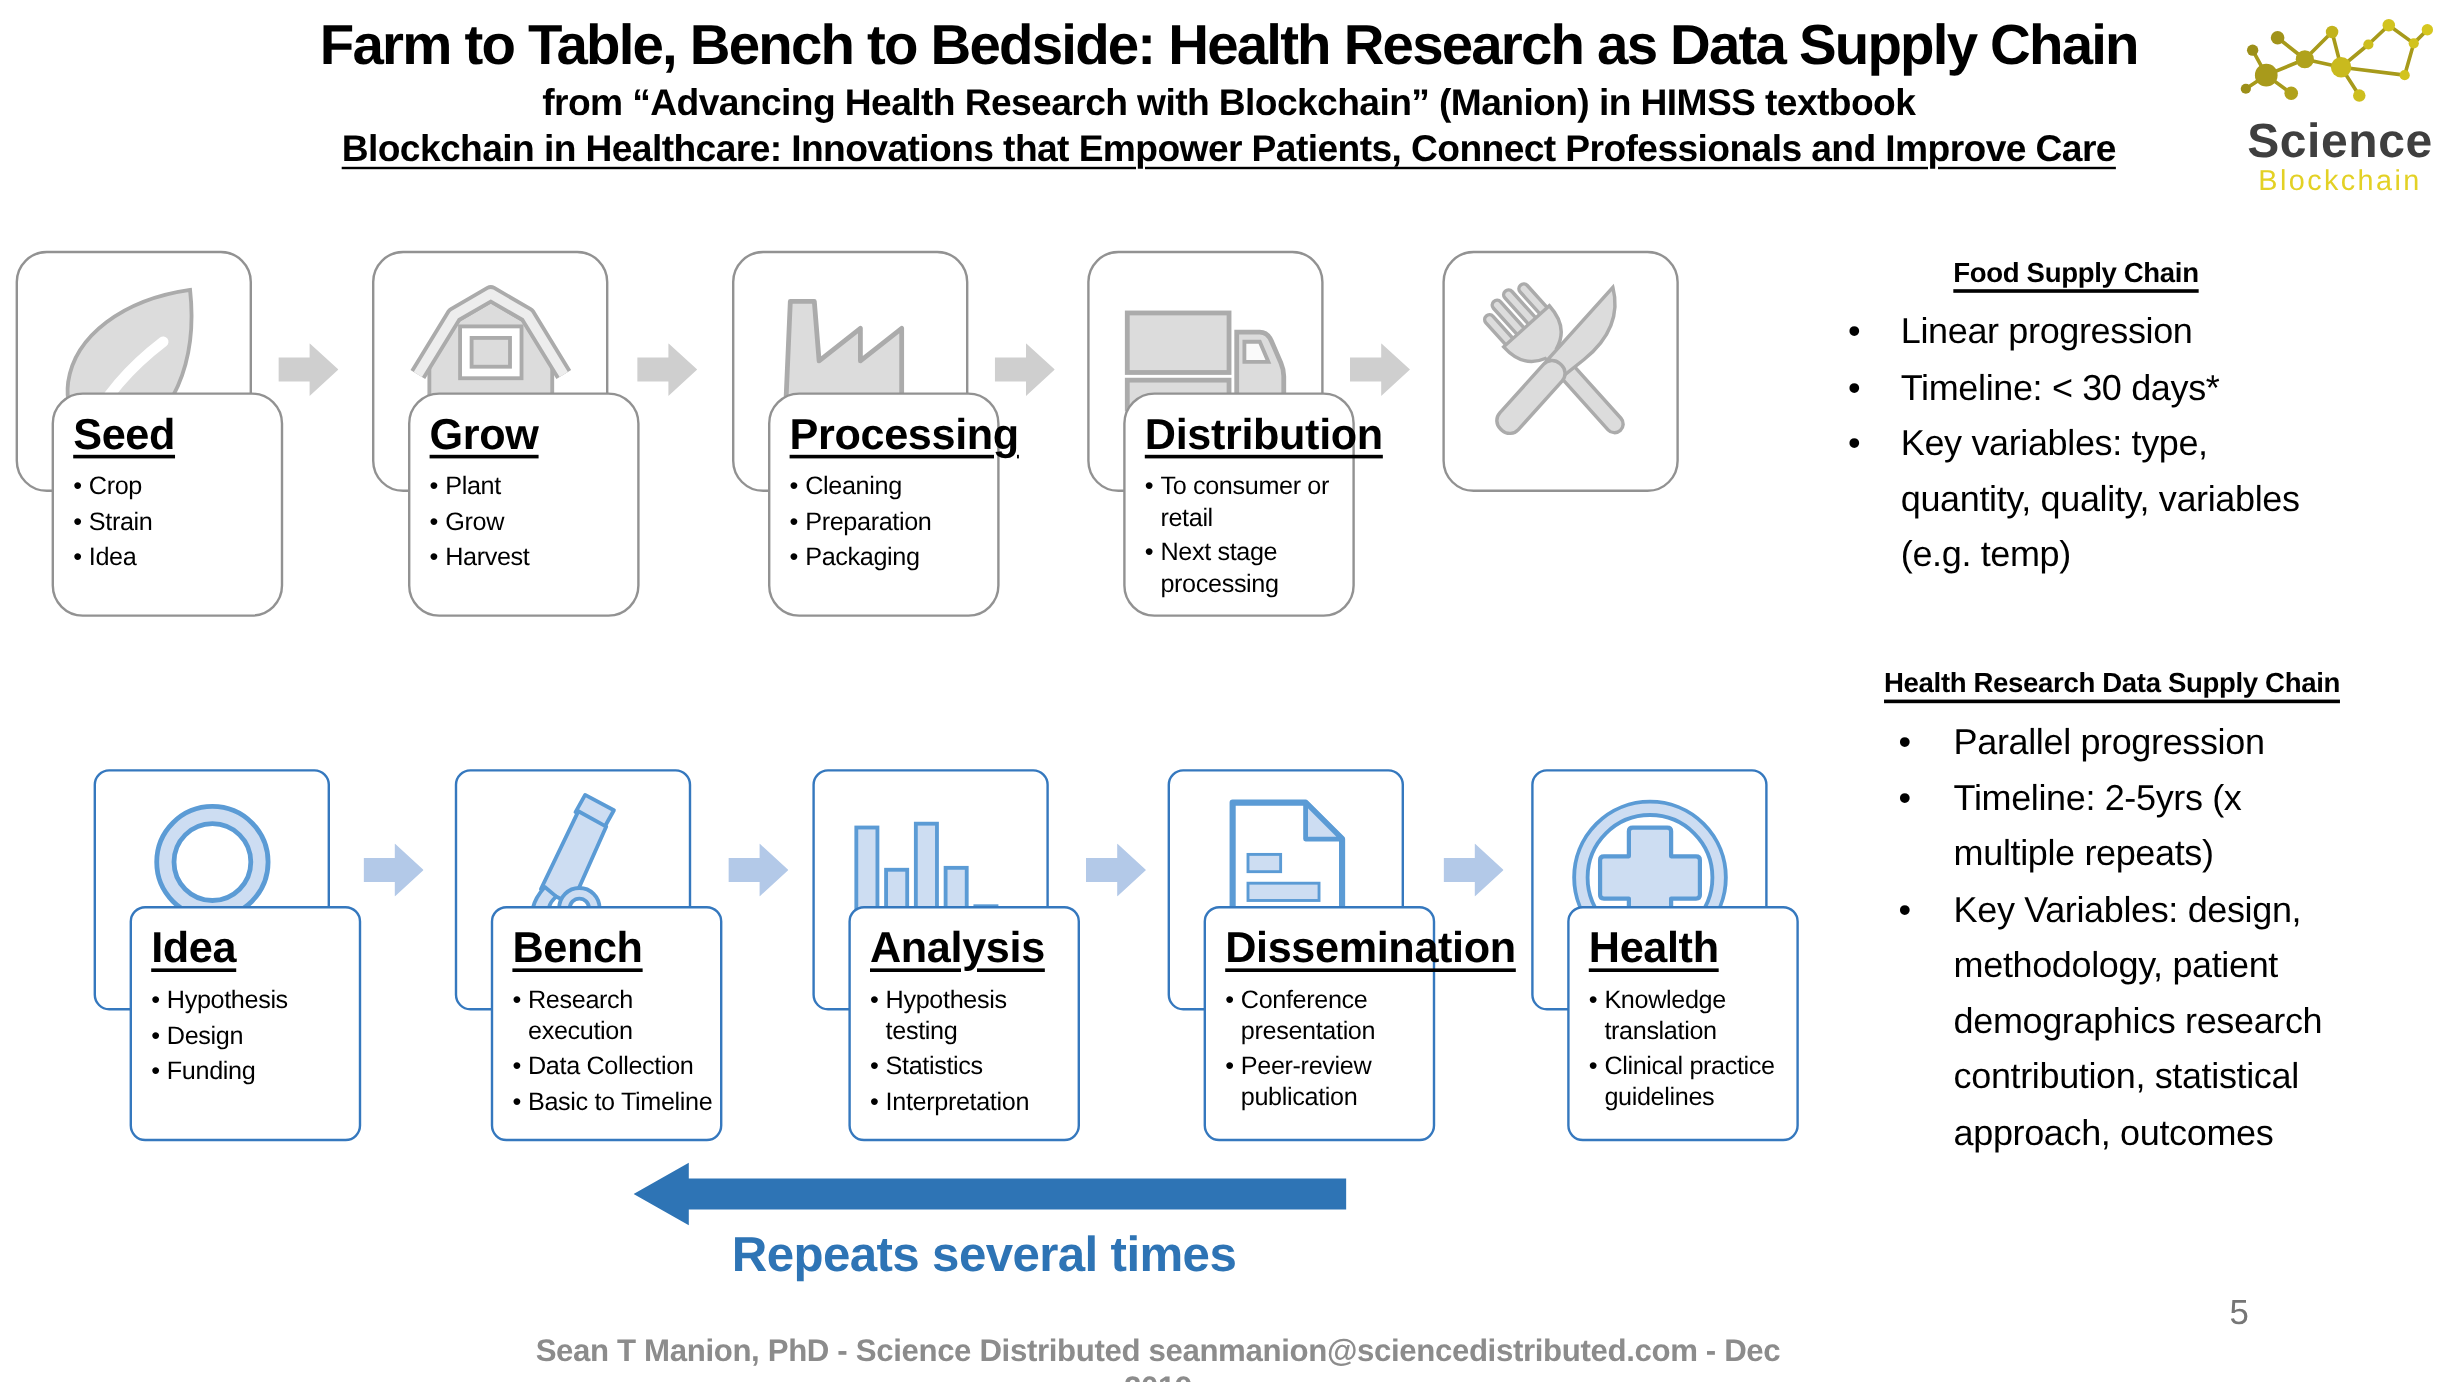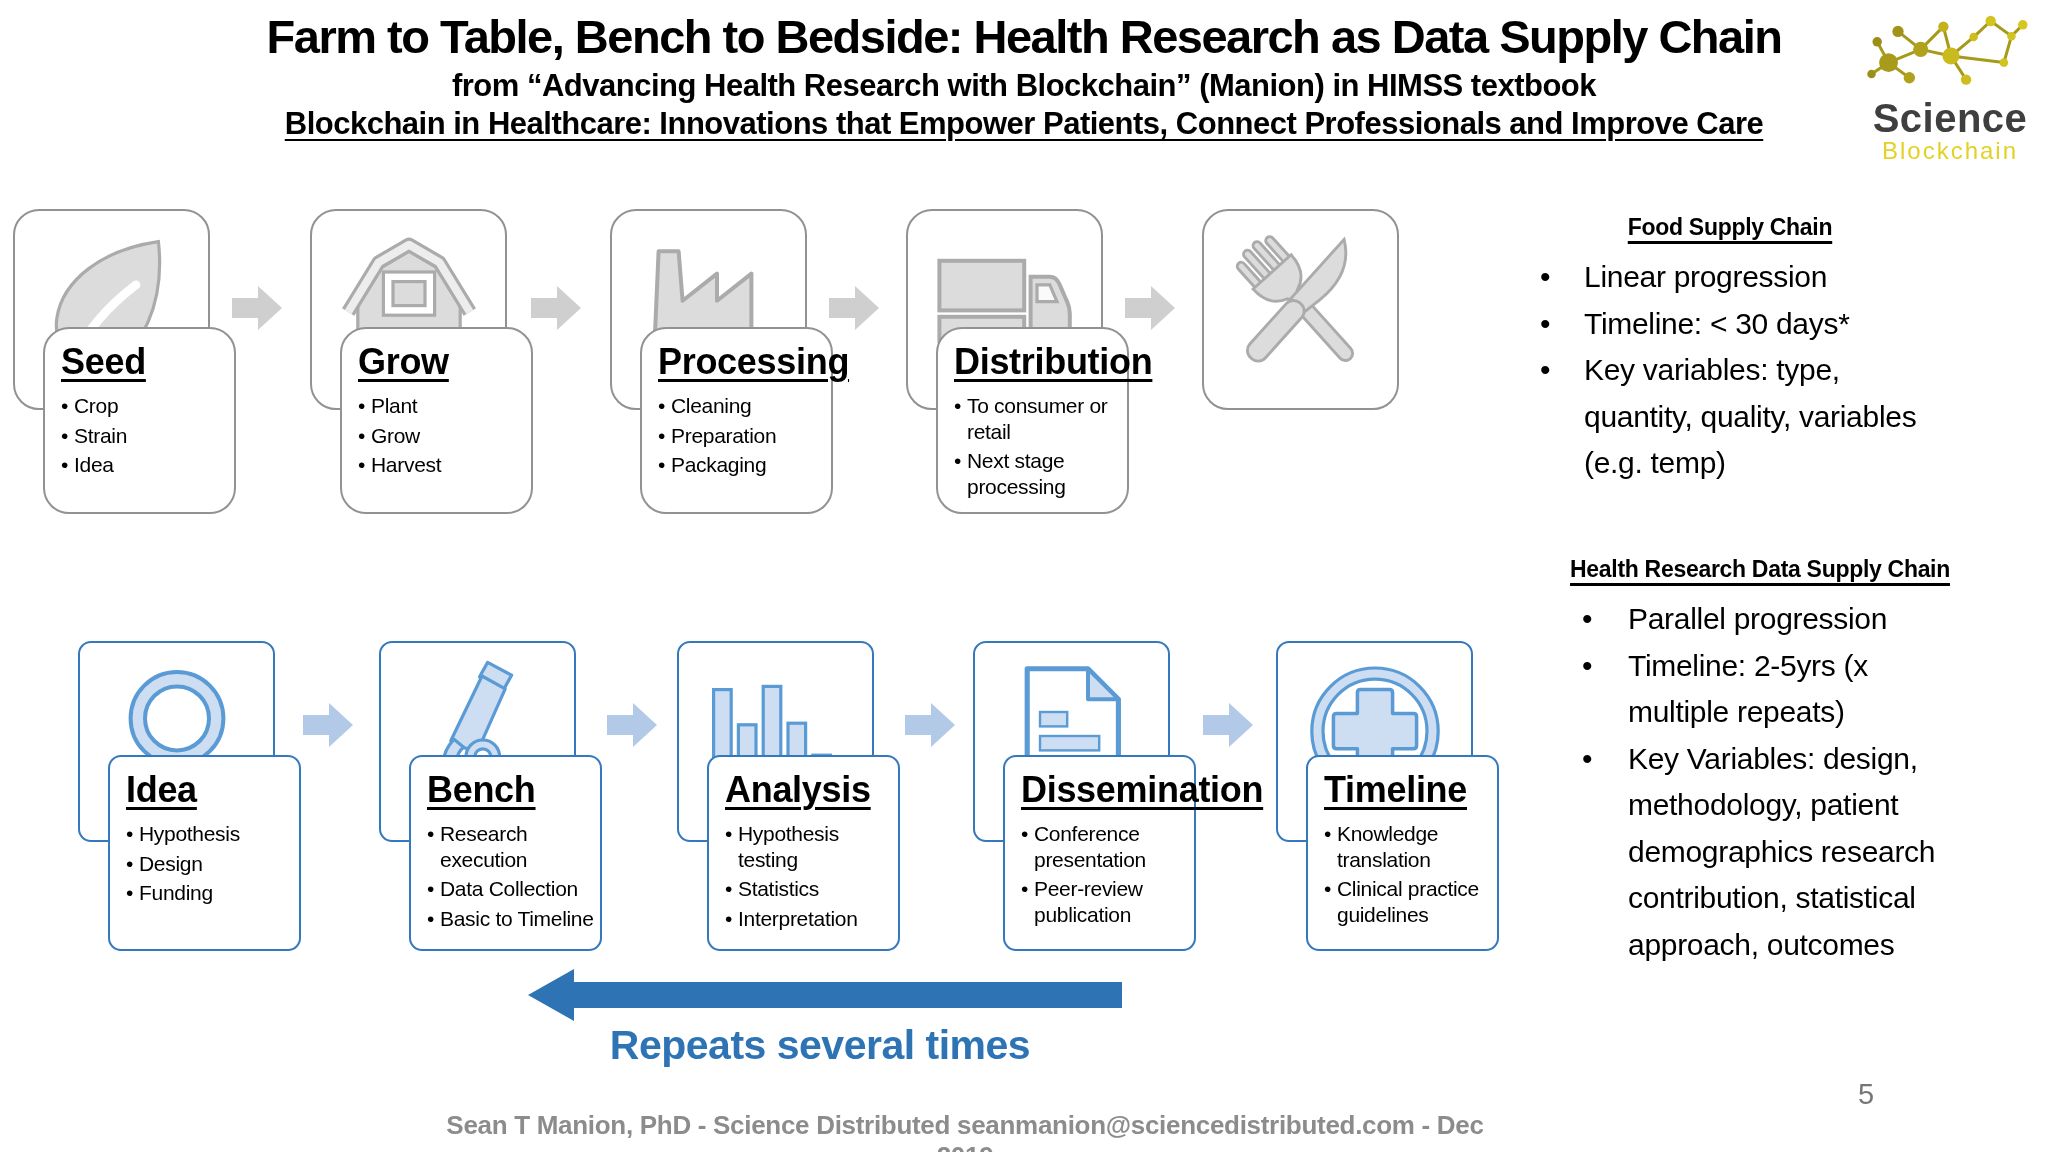"Timeline" div.stage-title { text: Timeline -> Health }
